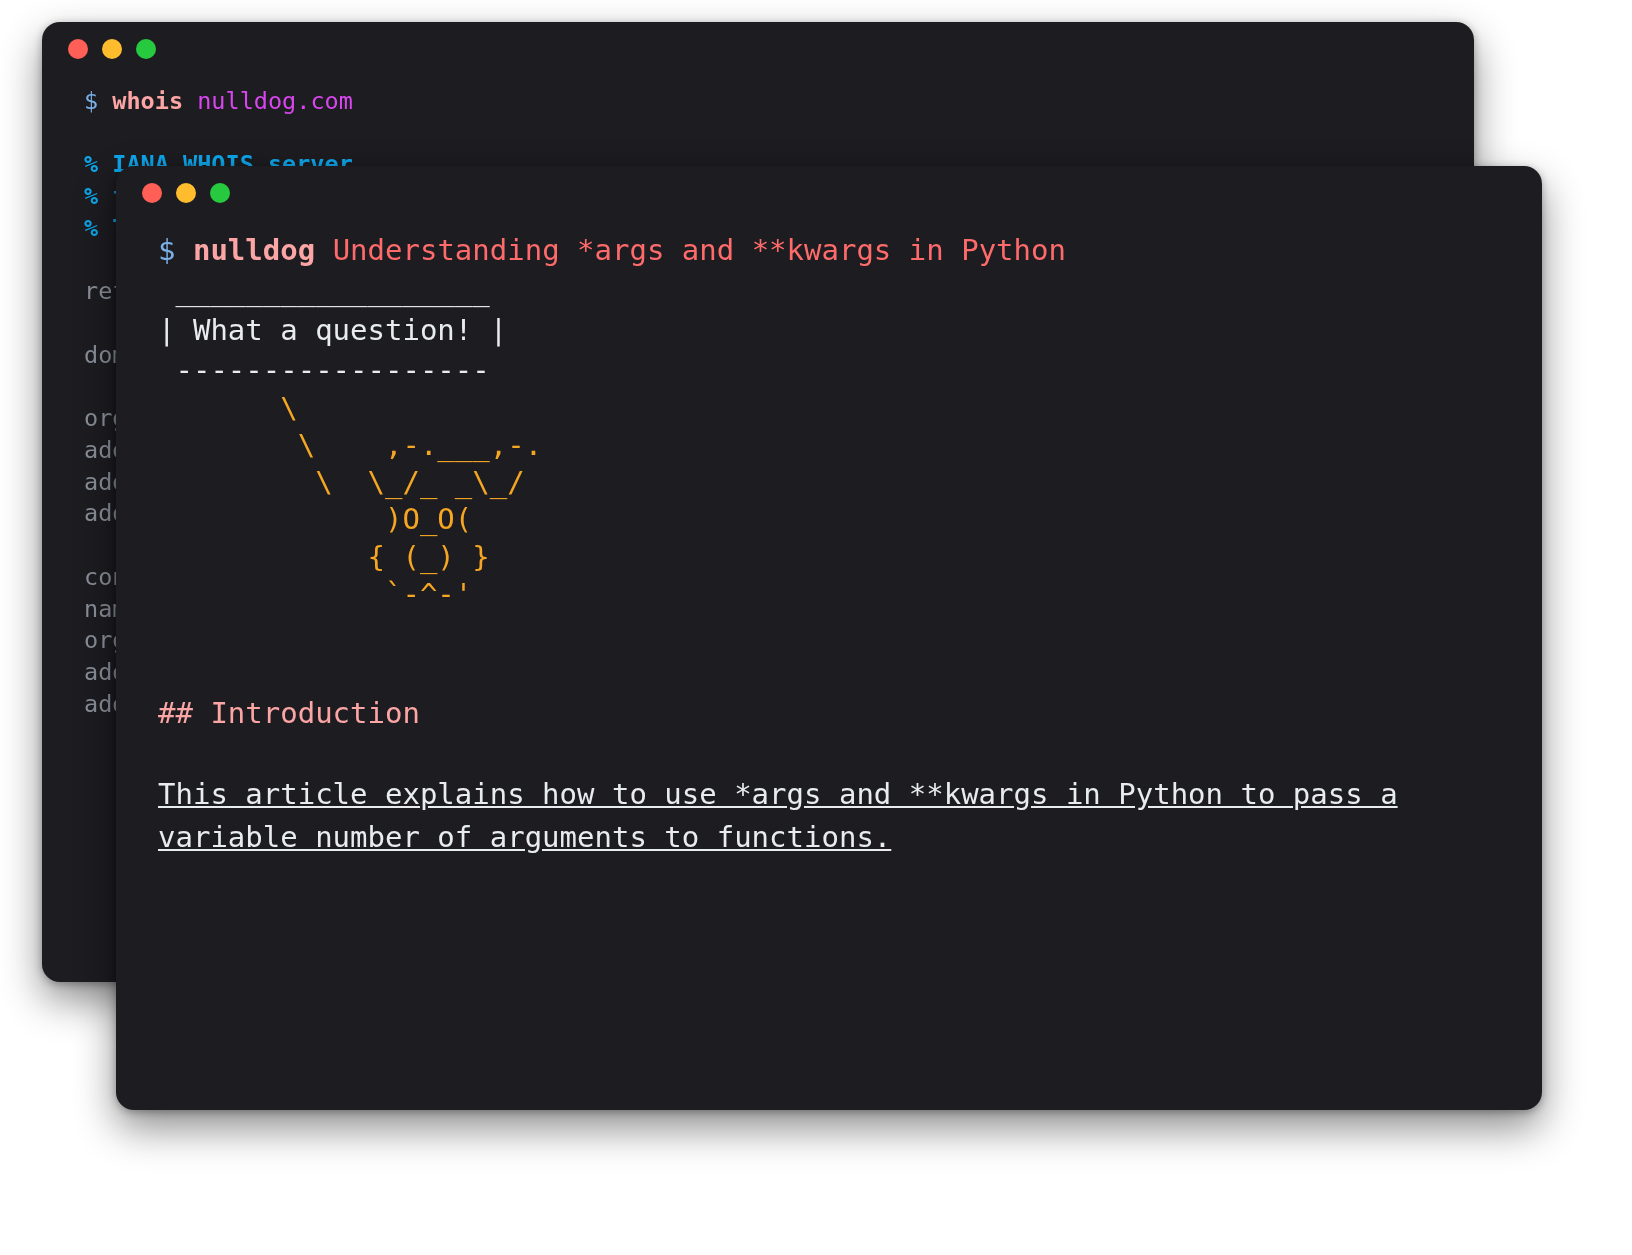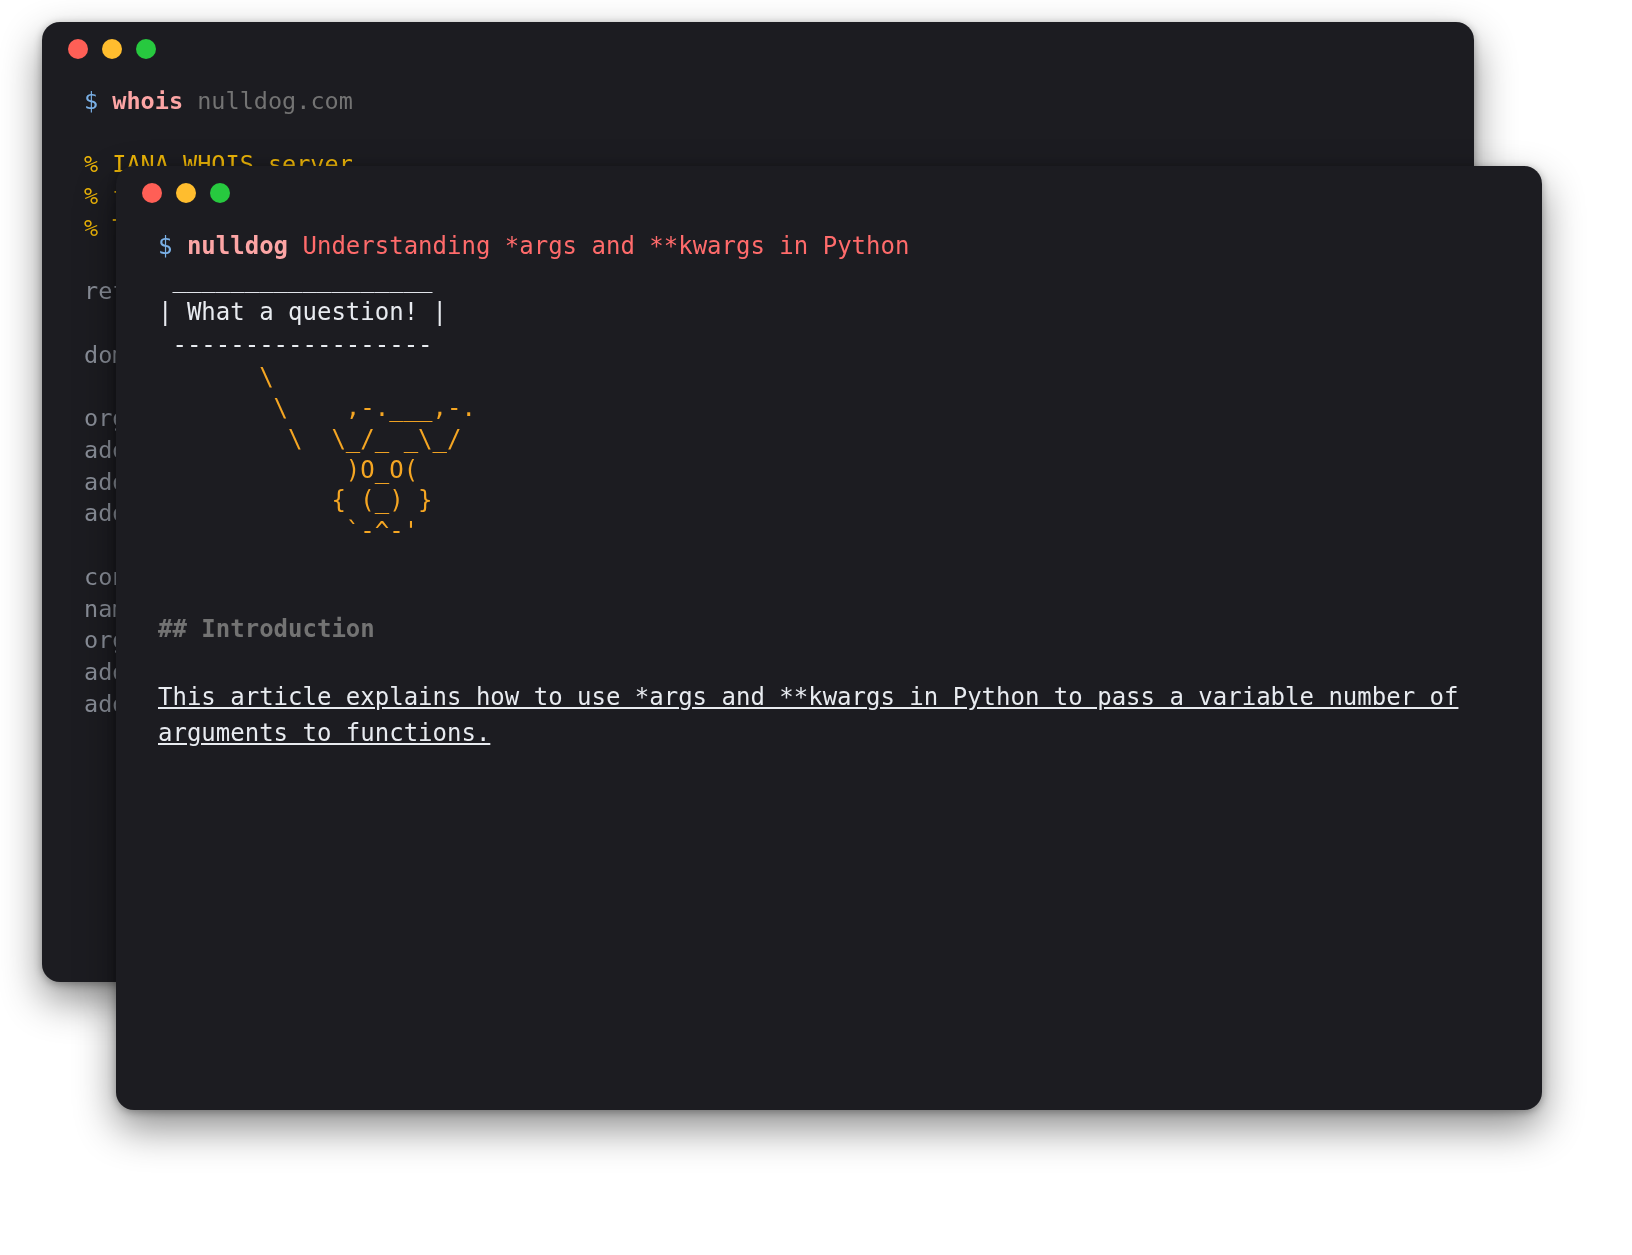"nulldog.com" .arg { color: #737373 -> #d946ef }
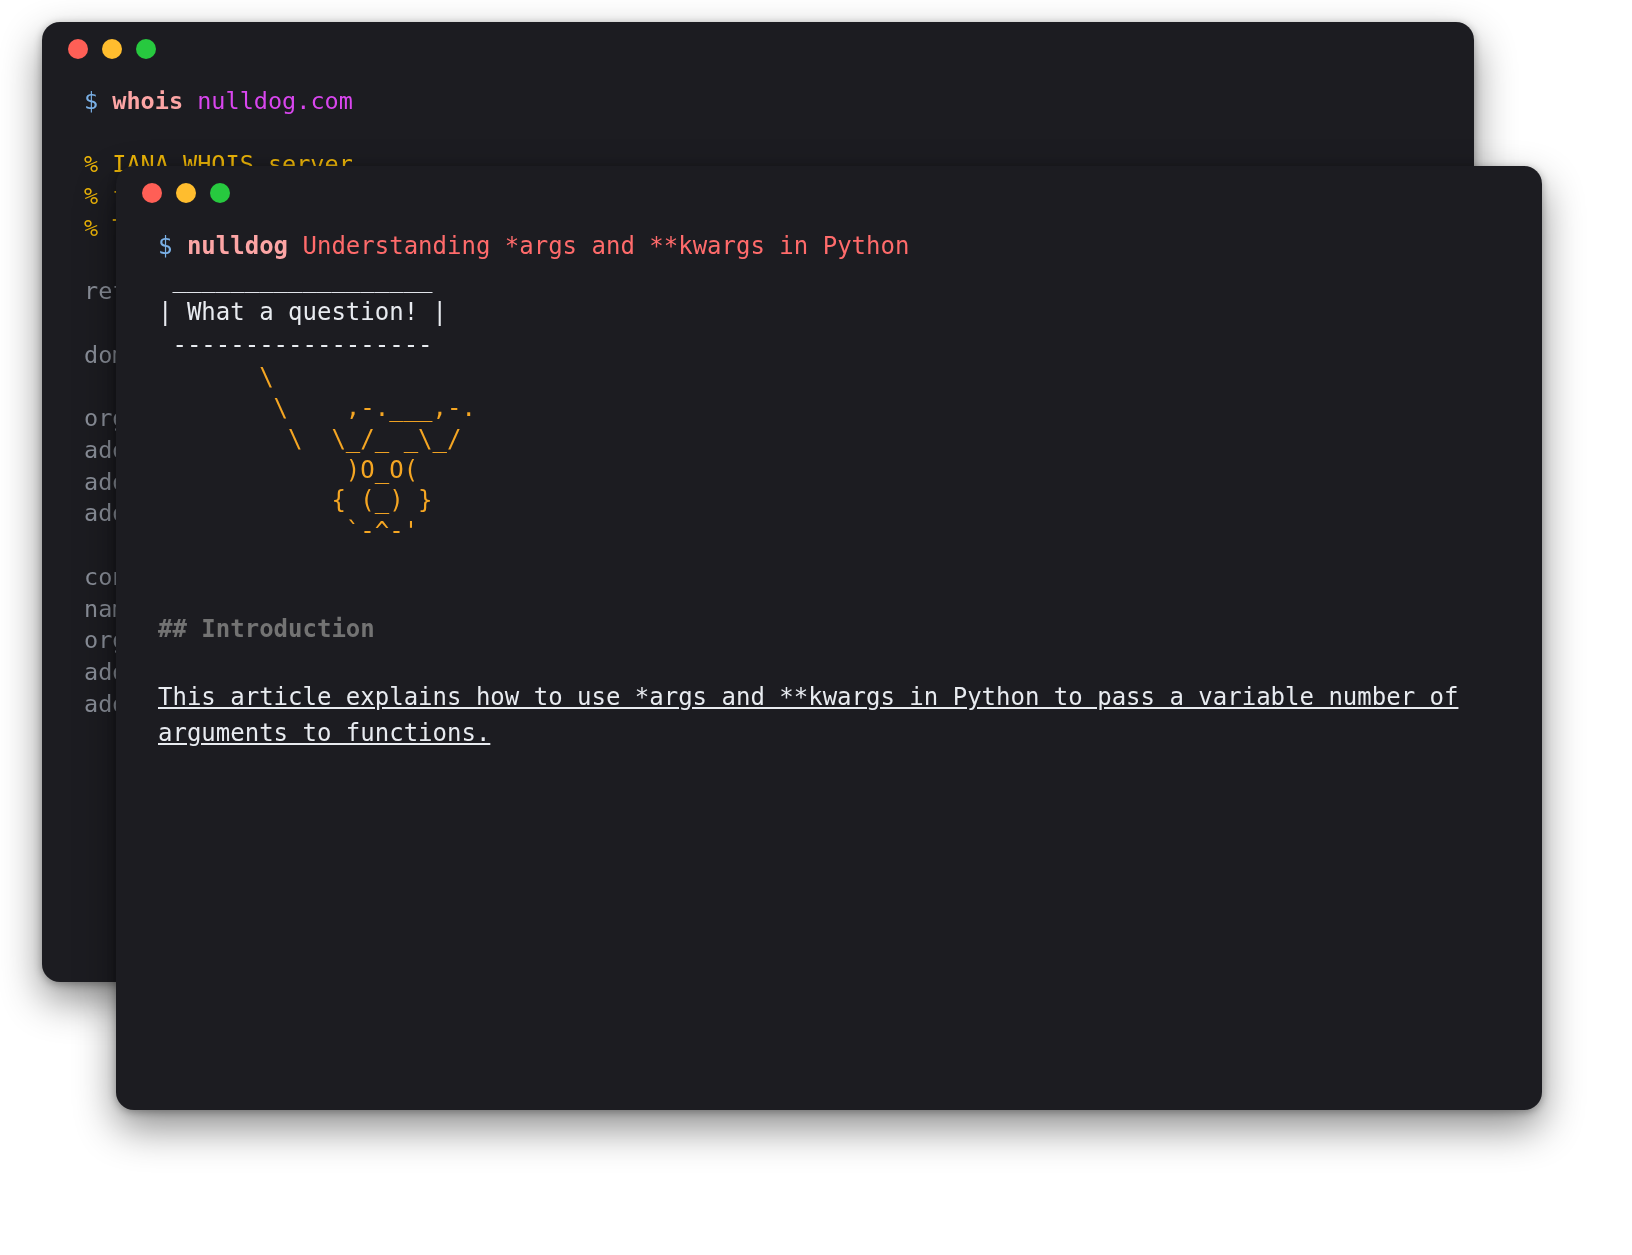"% IANA WHOIS server" .pct { color: #eab308 -> #0ea5e9; font-weight: none -> bold }
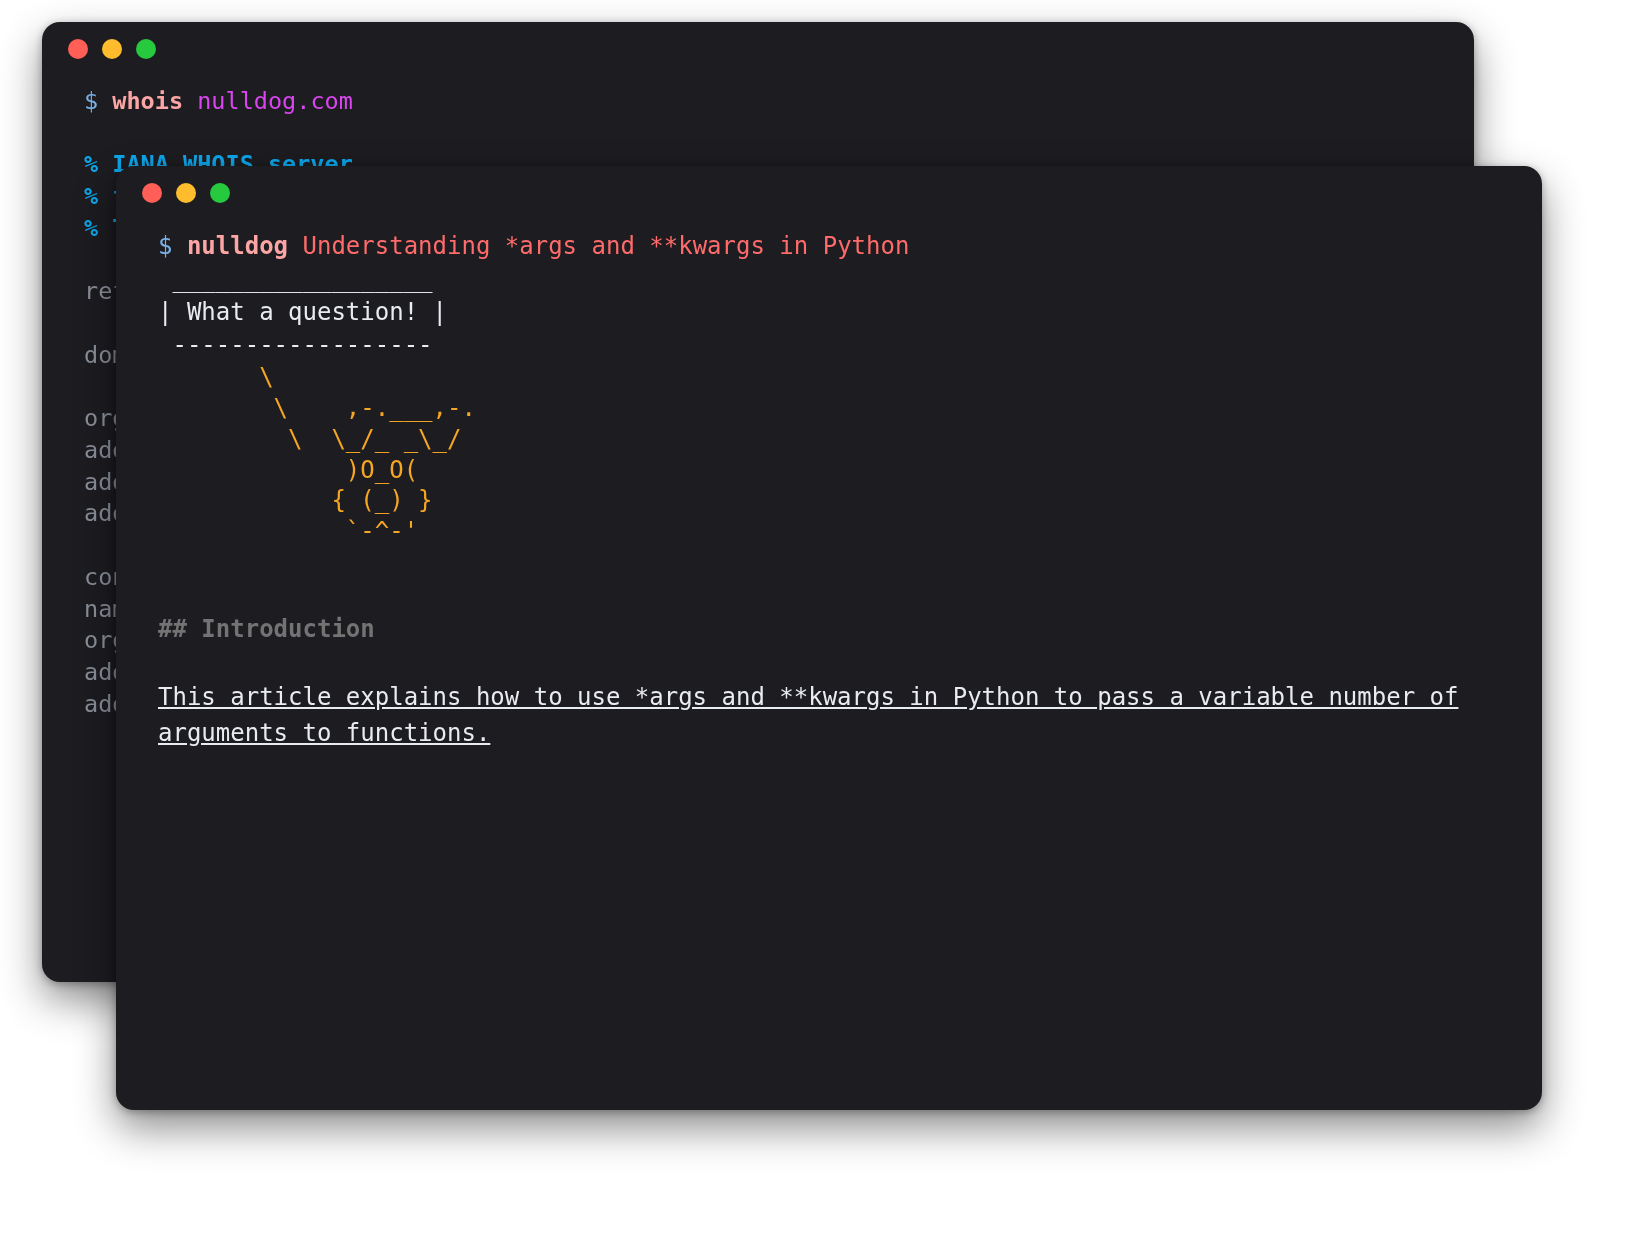"$ nulldog Understanding *args and" .term.front .content { font-size: 24px -> 29px }
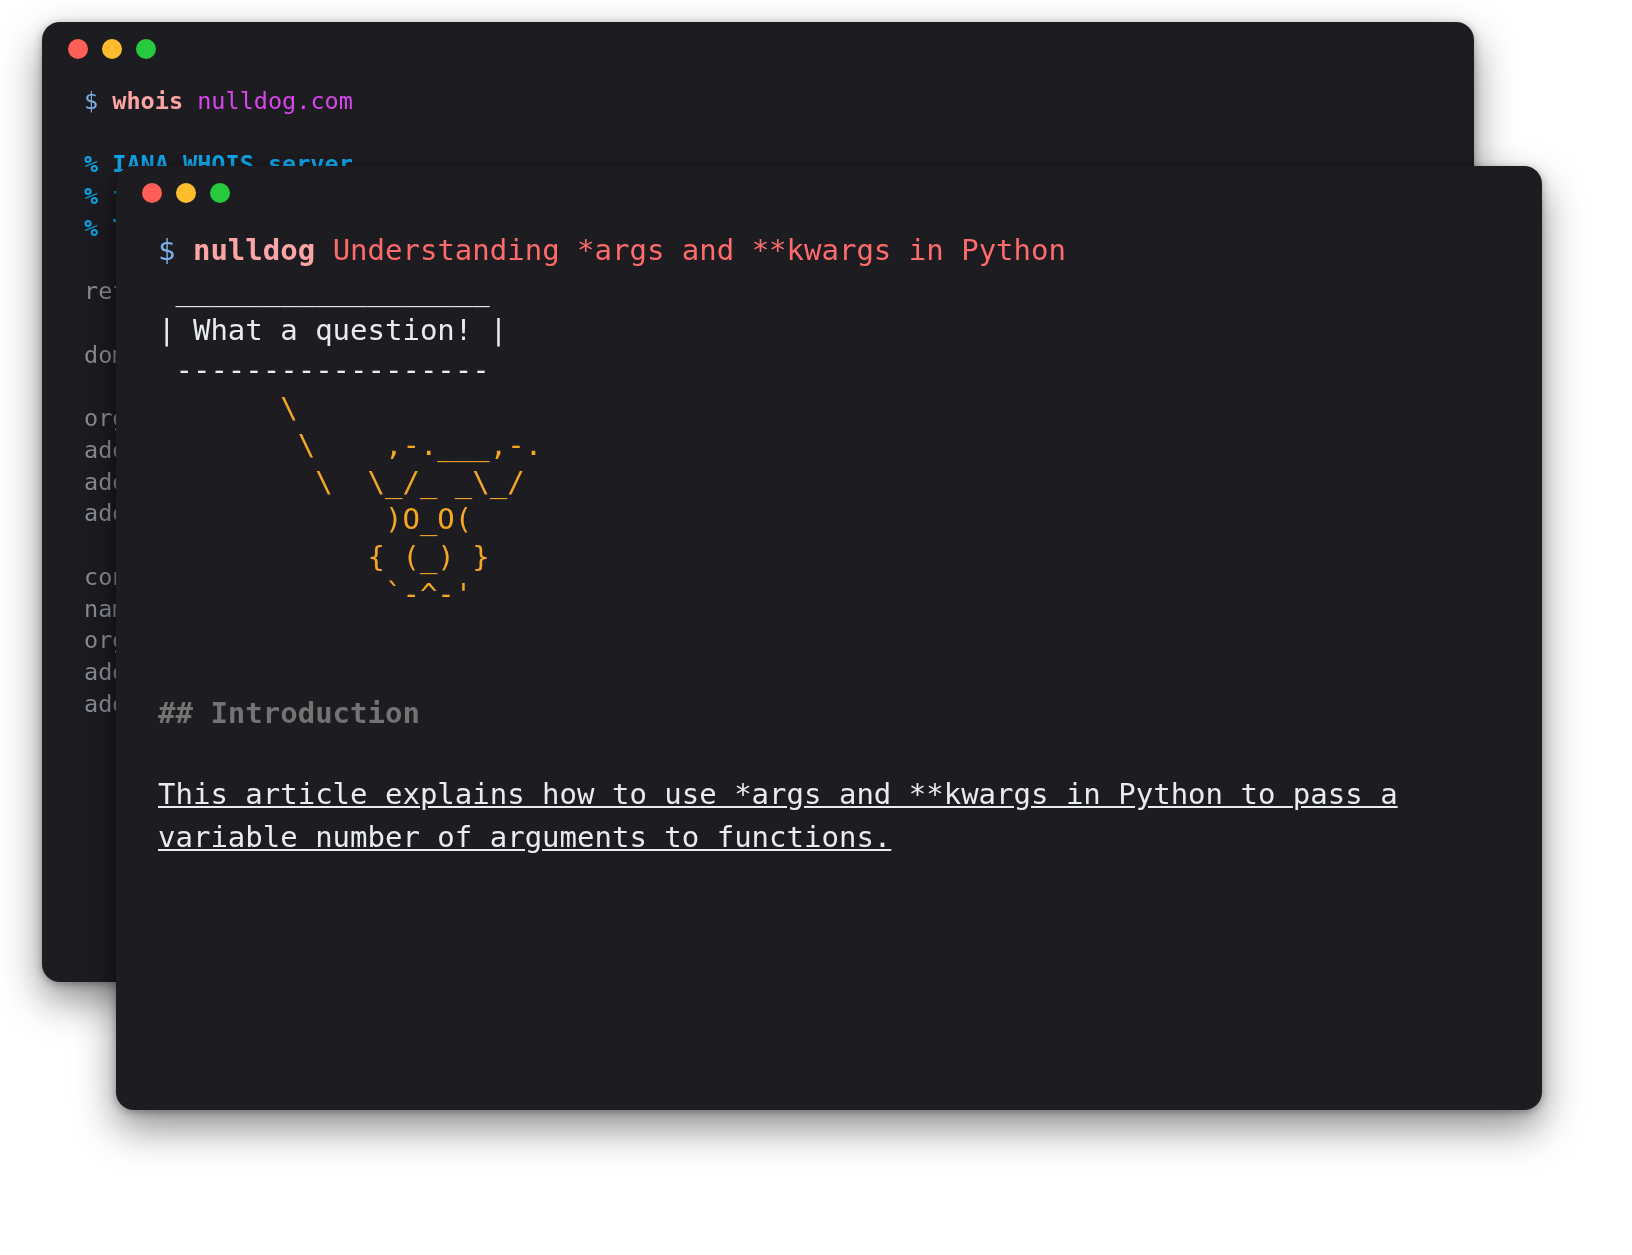"## Introduction" .section-heading { color: #737373 -> #fca5a5; font-weight: 700 -> 400 }
